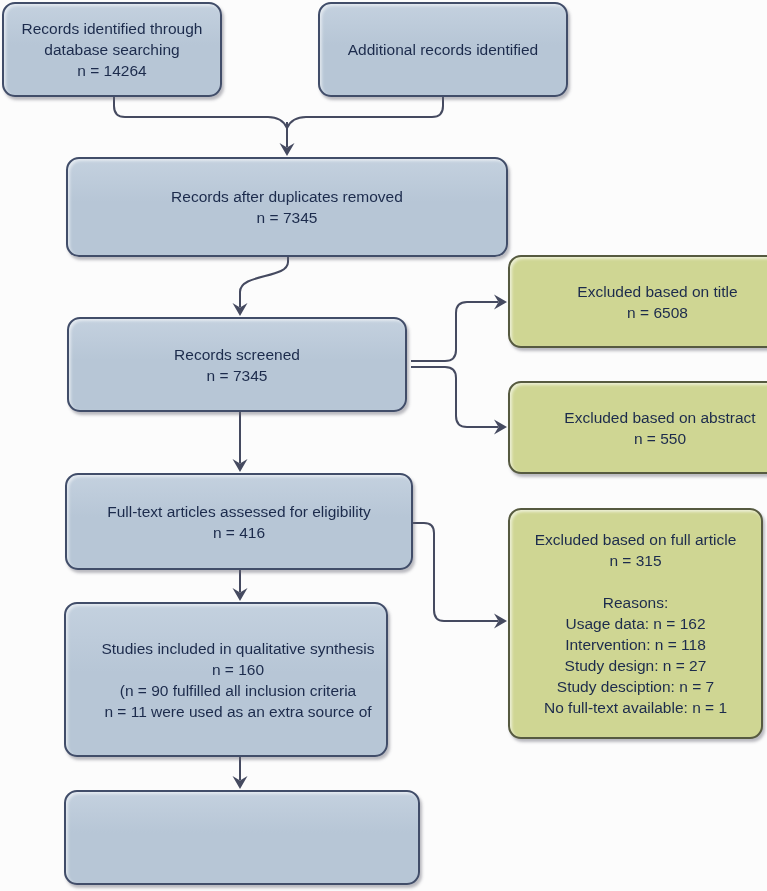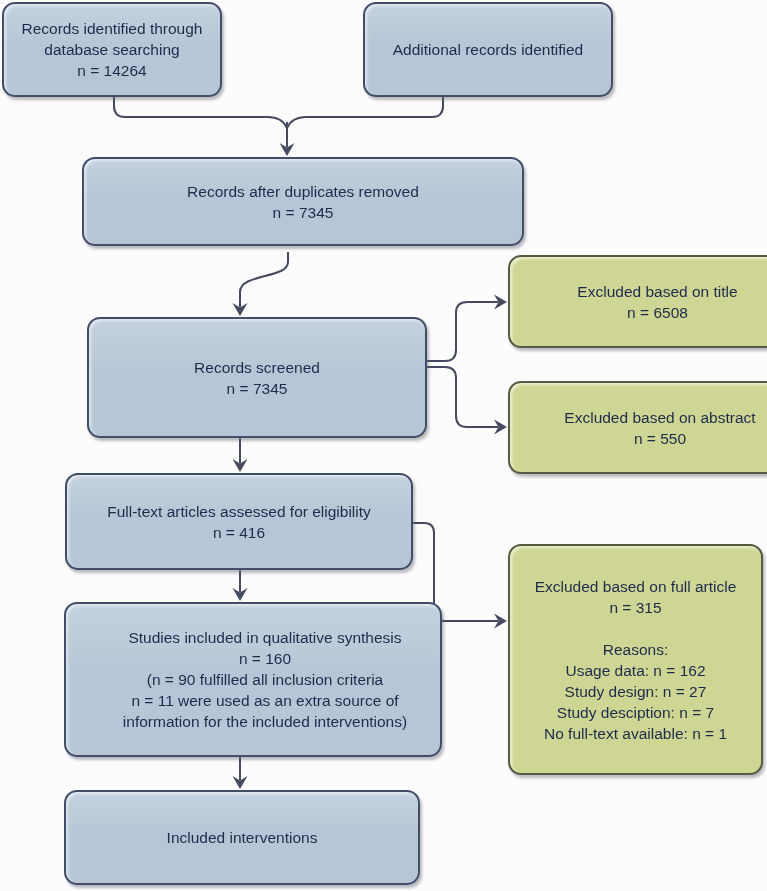"Additional records identified" div.box { margin-left: 45px -> none }
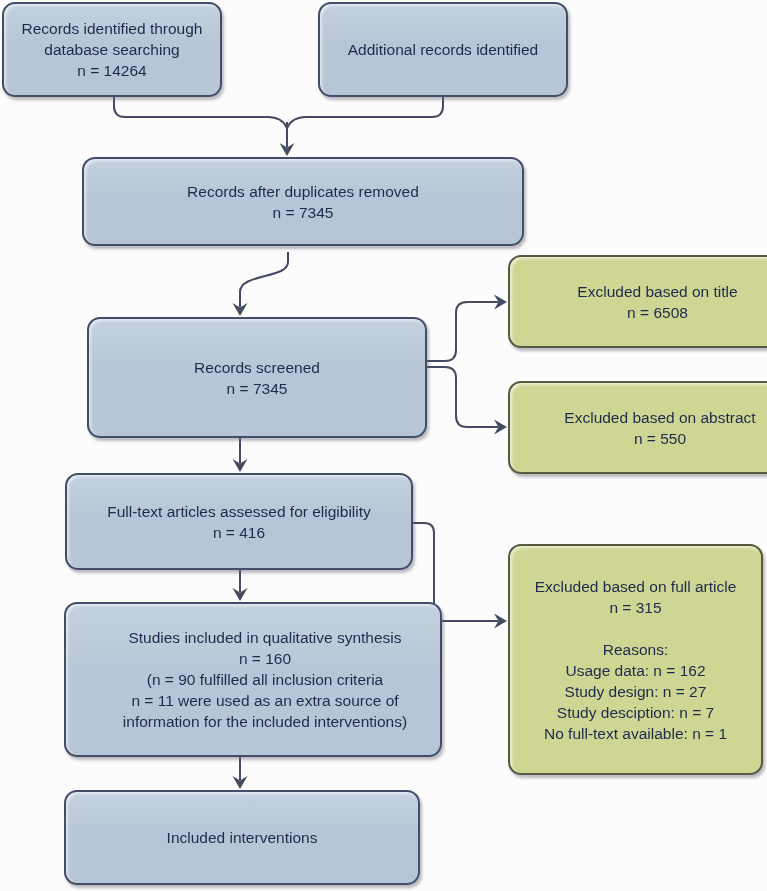"Records after duplicates removed" div.box { height: 89px -> 100px; margin-left: 16px -> none }
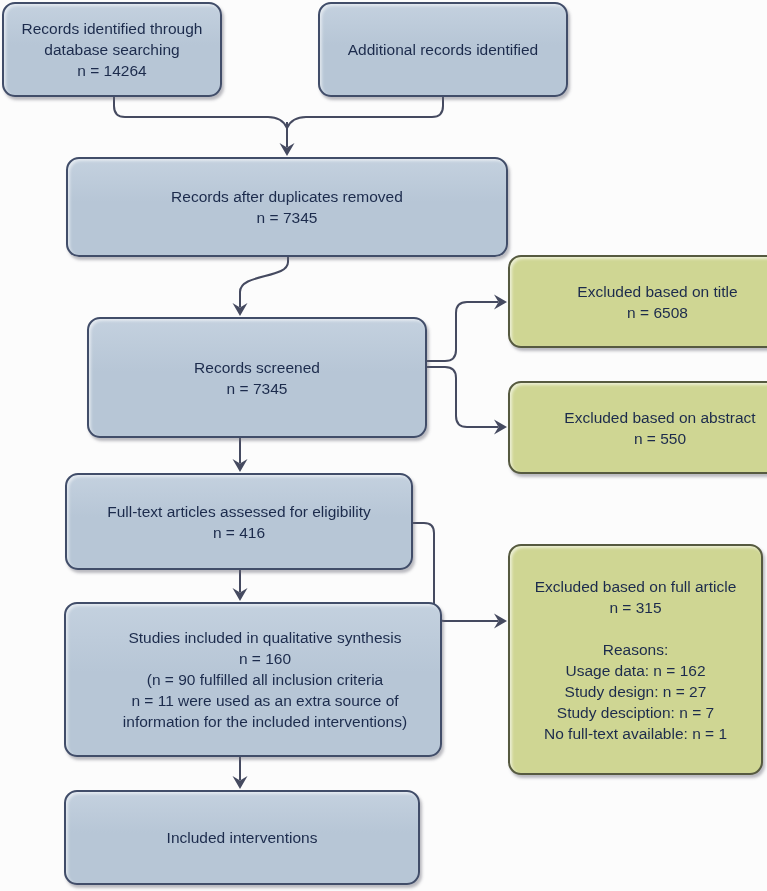"Records screened" div.box { height: 121px -> 95px; left: 87px -> 67px }
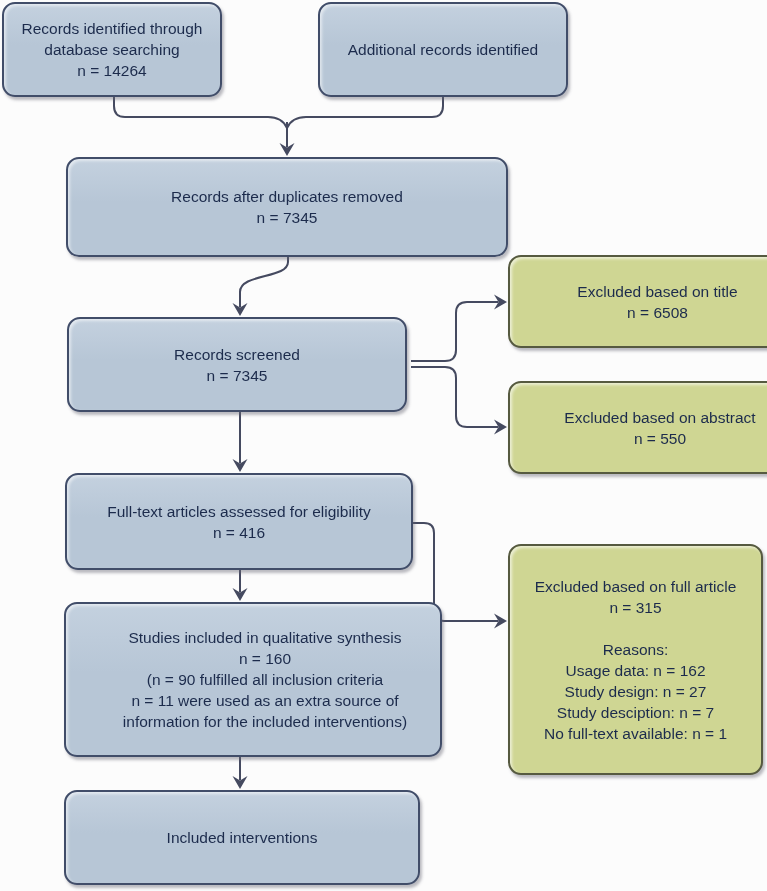"Excluded based on full article" div.box { margin-top: 36px -> none }
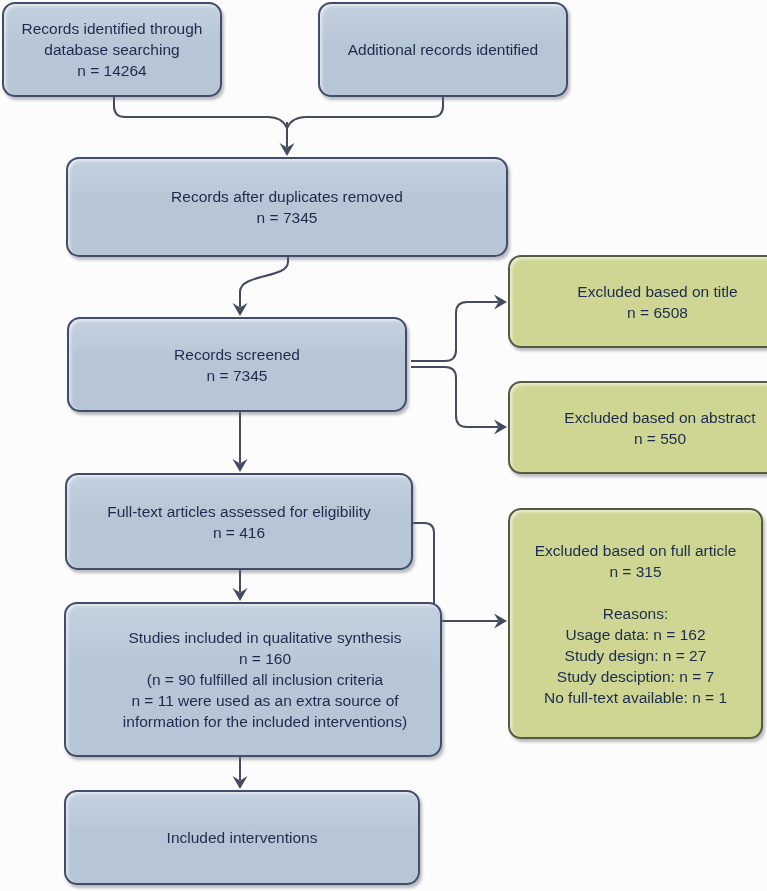"Studies included in qualitative" div.box { width: 378px -> 324px }
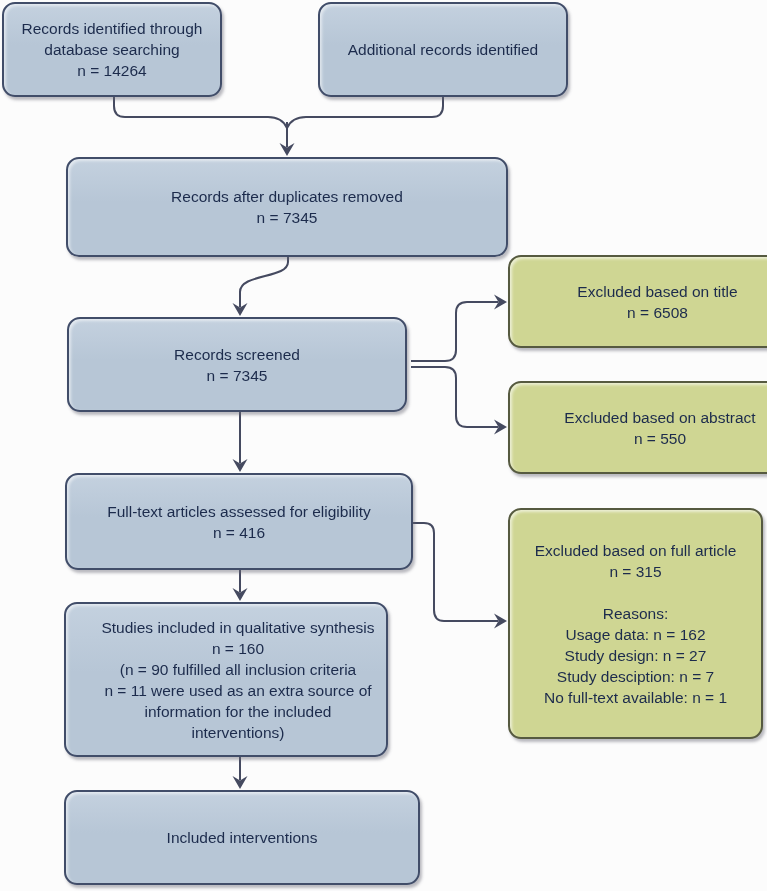"Intervention: n = 118" div.line { html: none -> <div>Intervention: n = 118</div> }
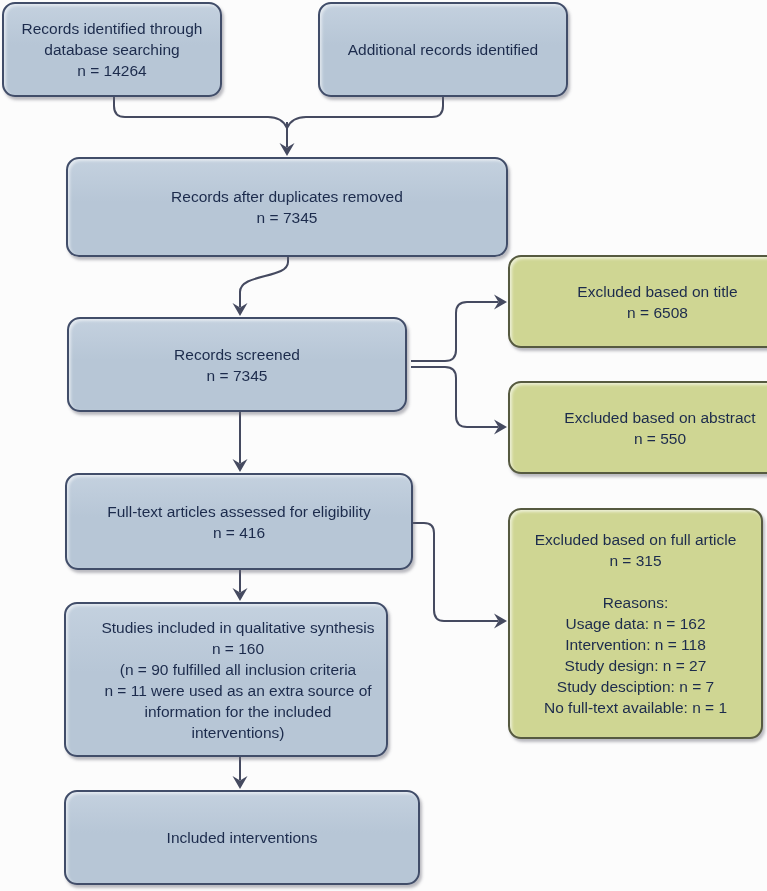"information for the included" div.line { html: <div>information for the included interventions)</div> -> none }
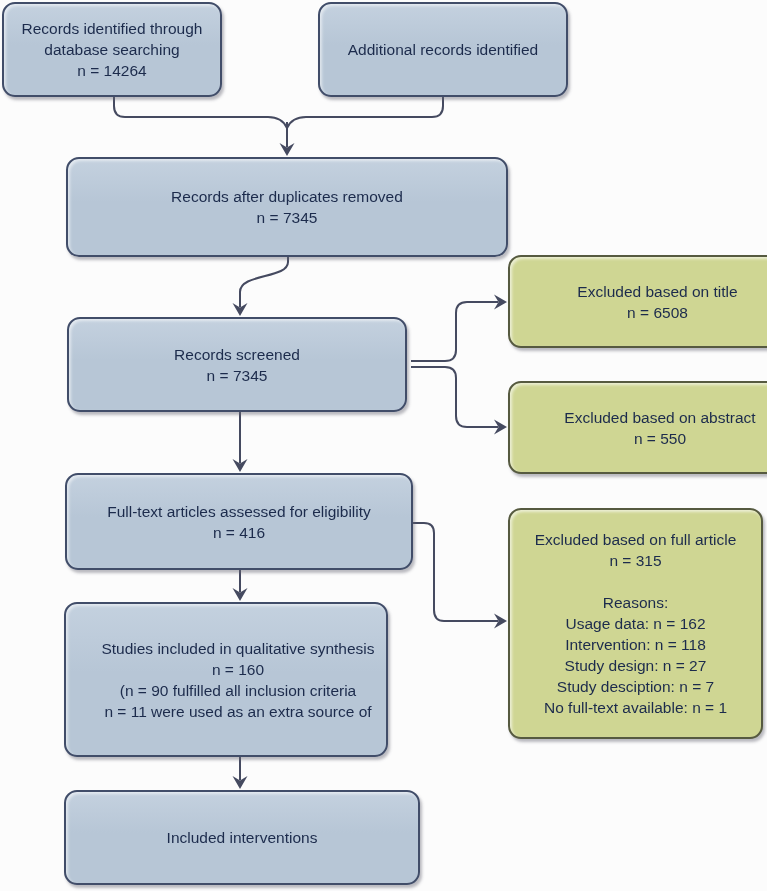"Included interventions" div.line { html: <div>Included interventions</div> -> none }
